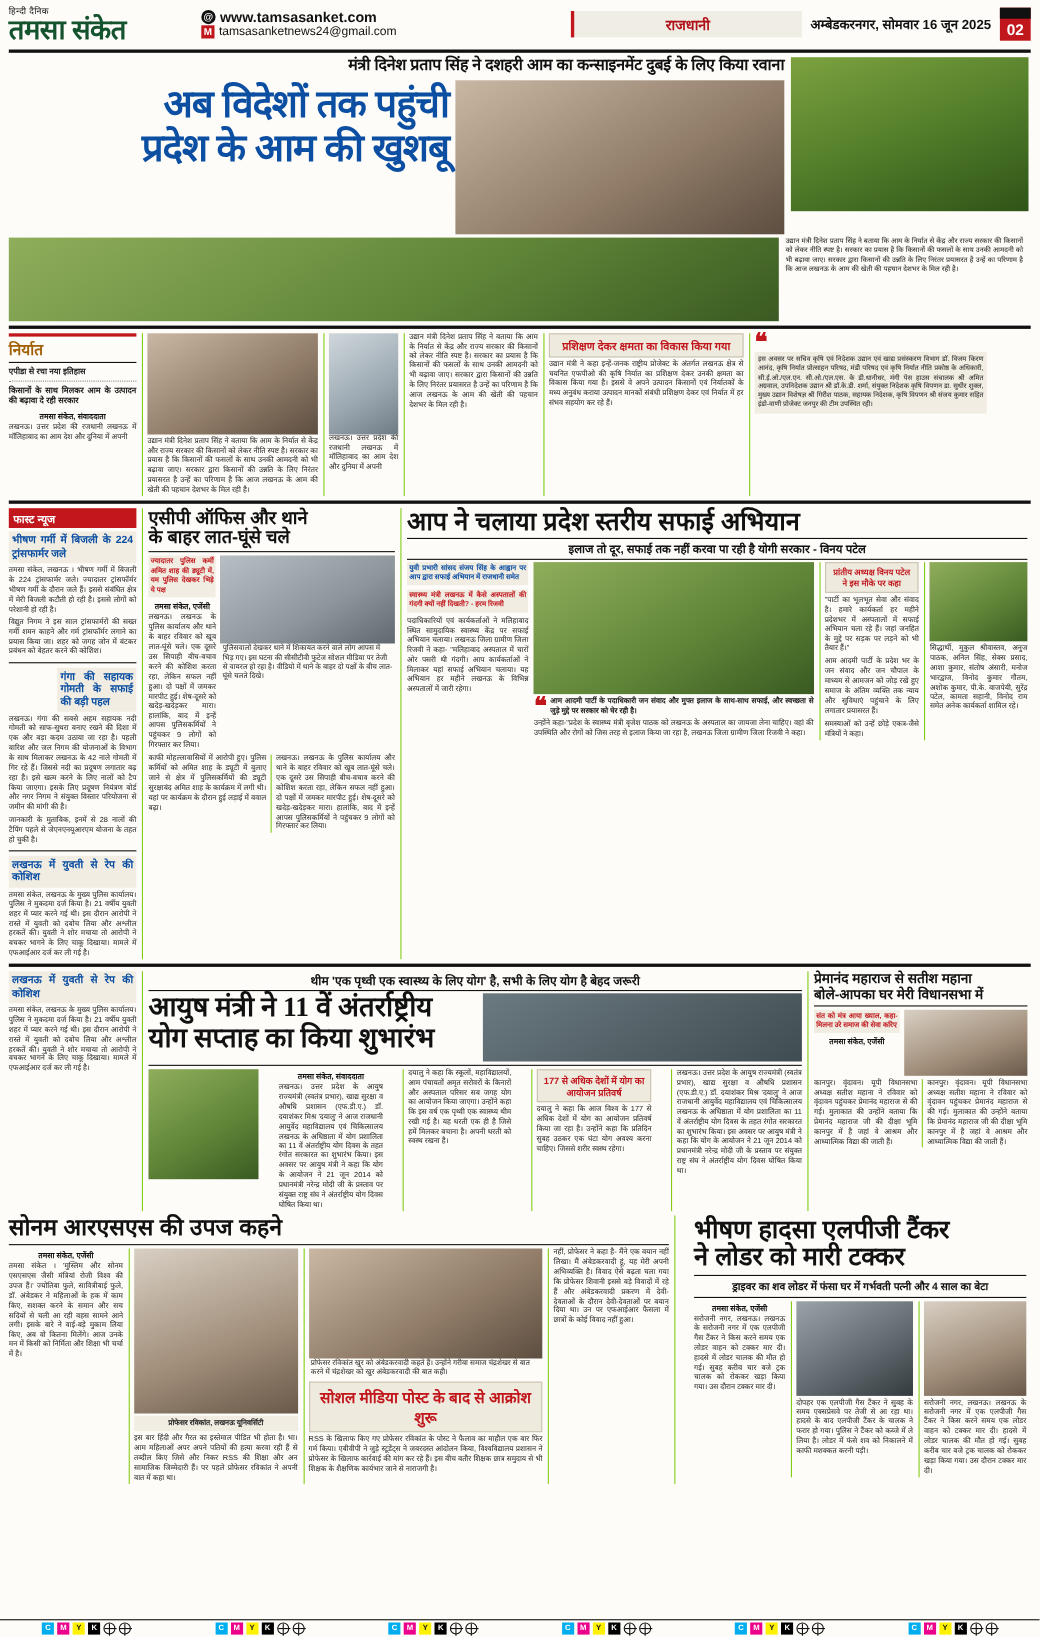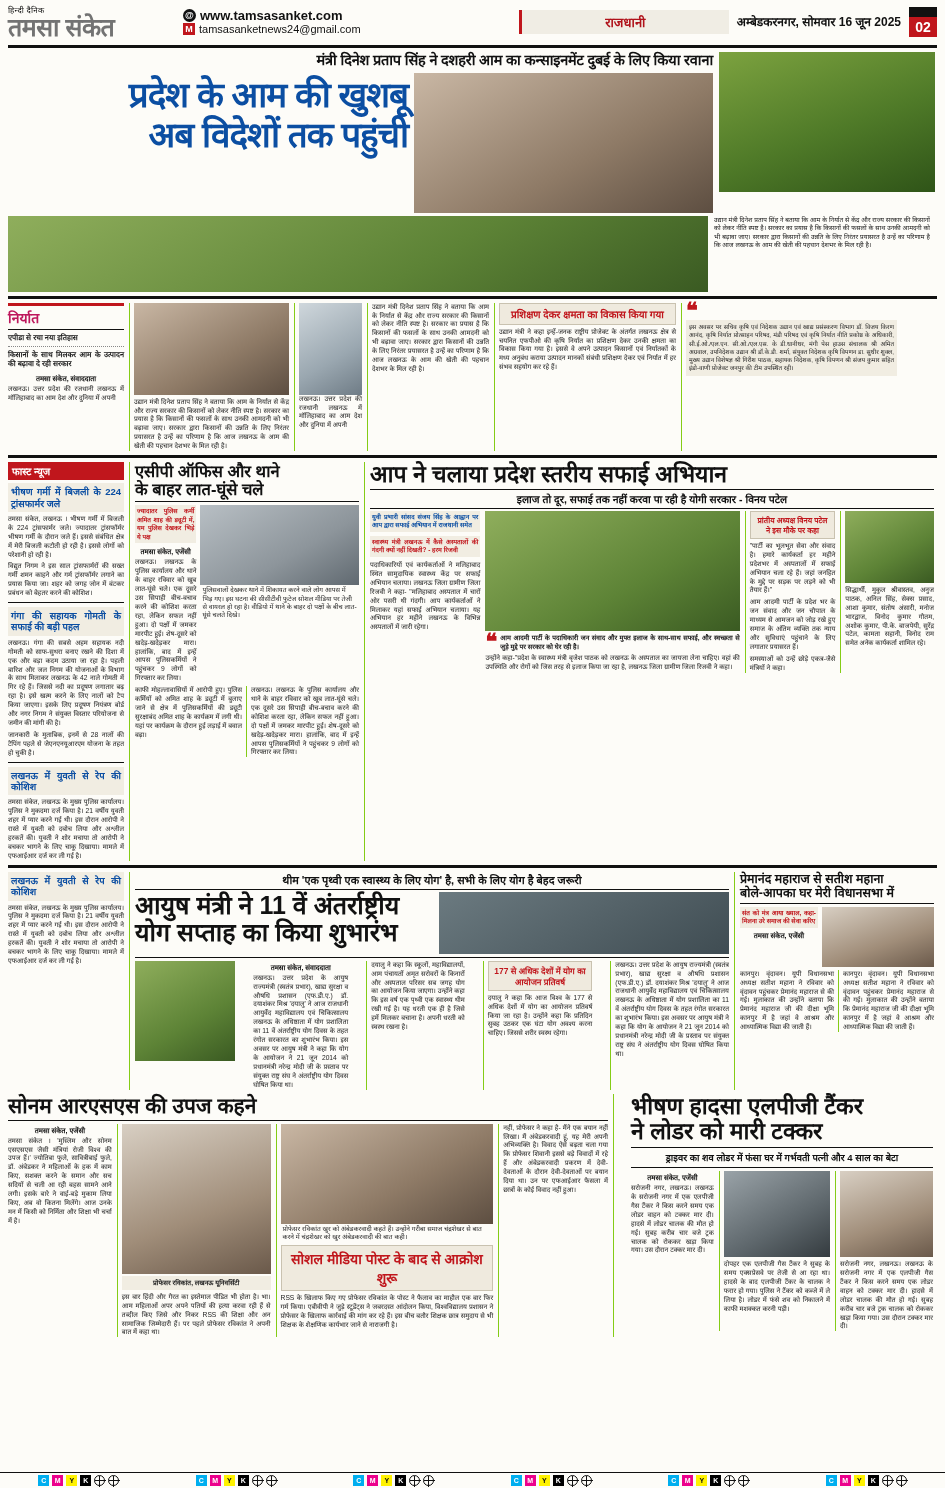"तमसा संकेत" .mh-left .logo { color: #737373 -> #14532d }
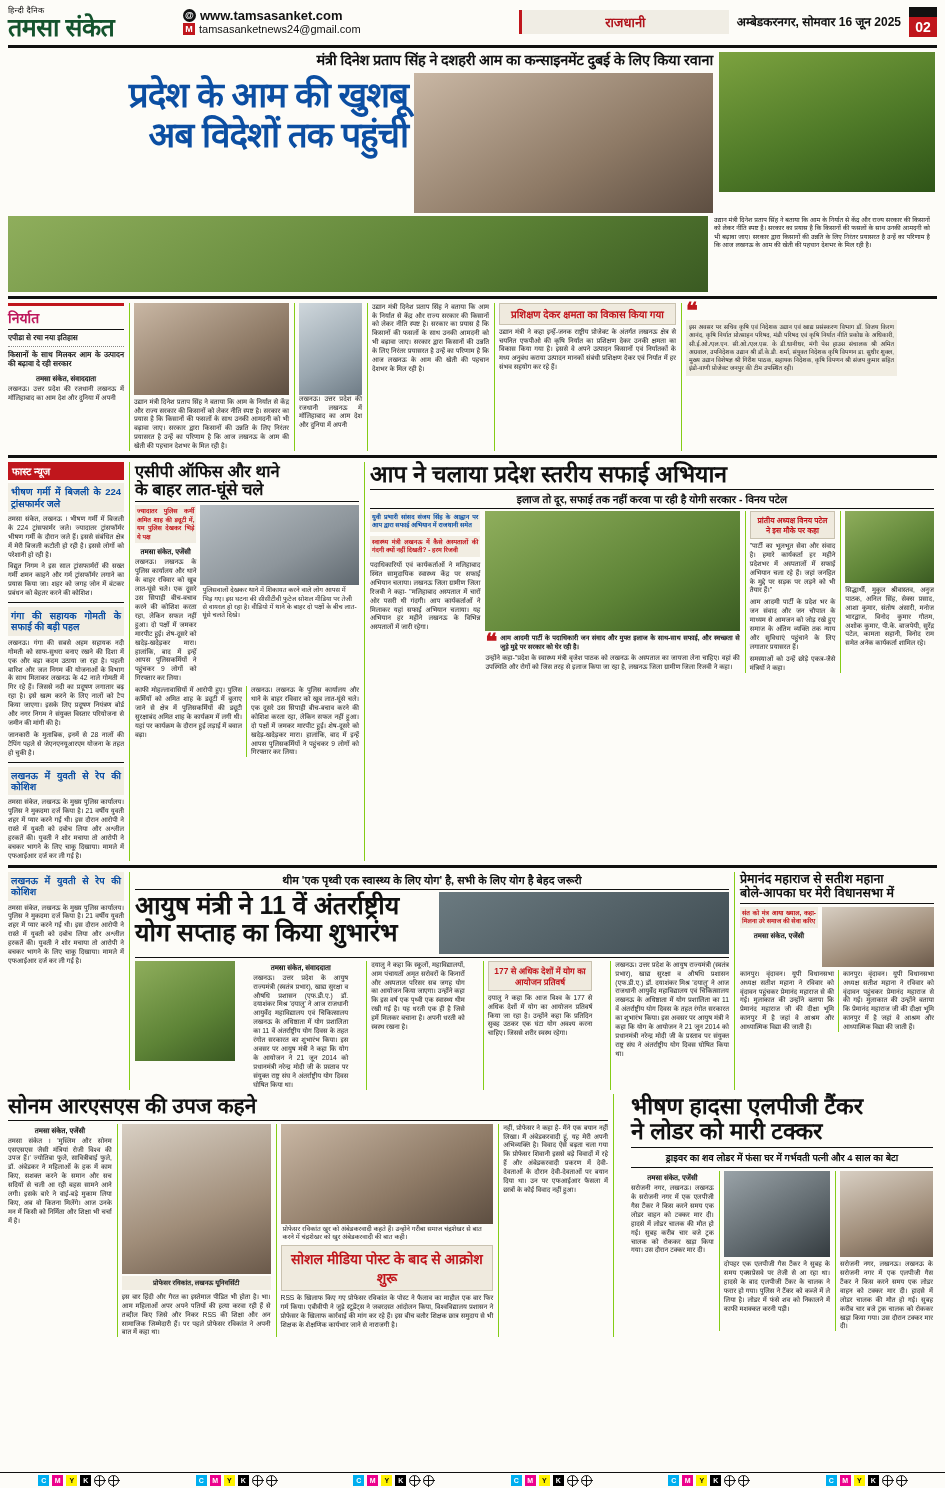"प्रदेश के आम की खुशबू" div.lead-head { order: before "अब विदेशों तक पहुंची" -> after "अब विदेशों तक पहुंची" }
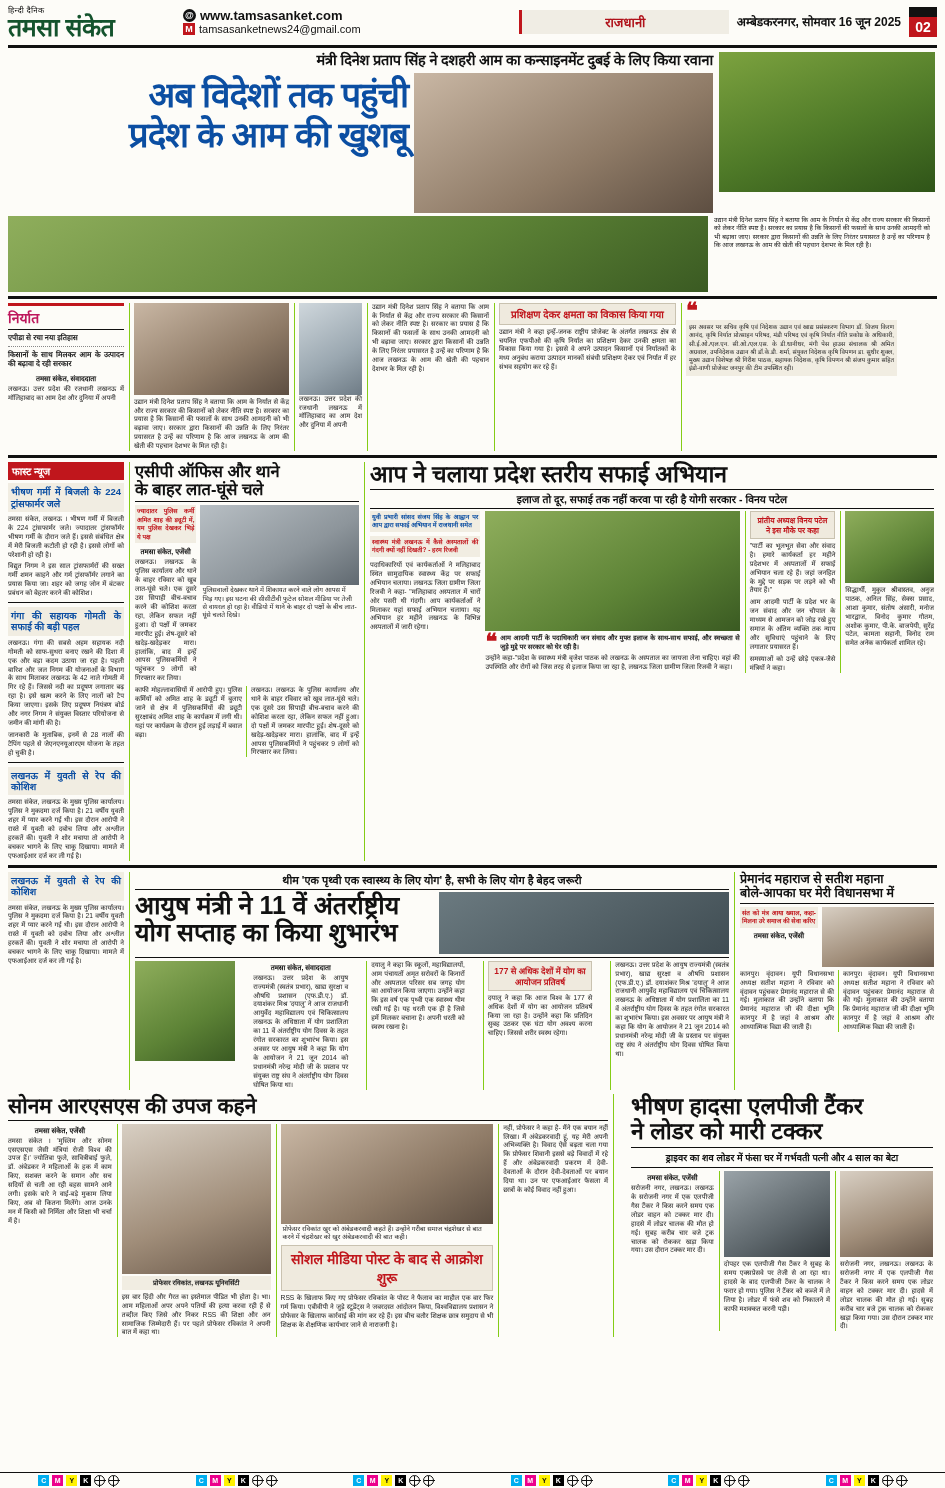"निर्यात" .redtxt { color: #be185d -> #a16207 }
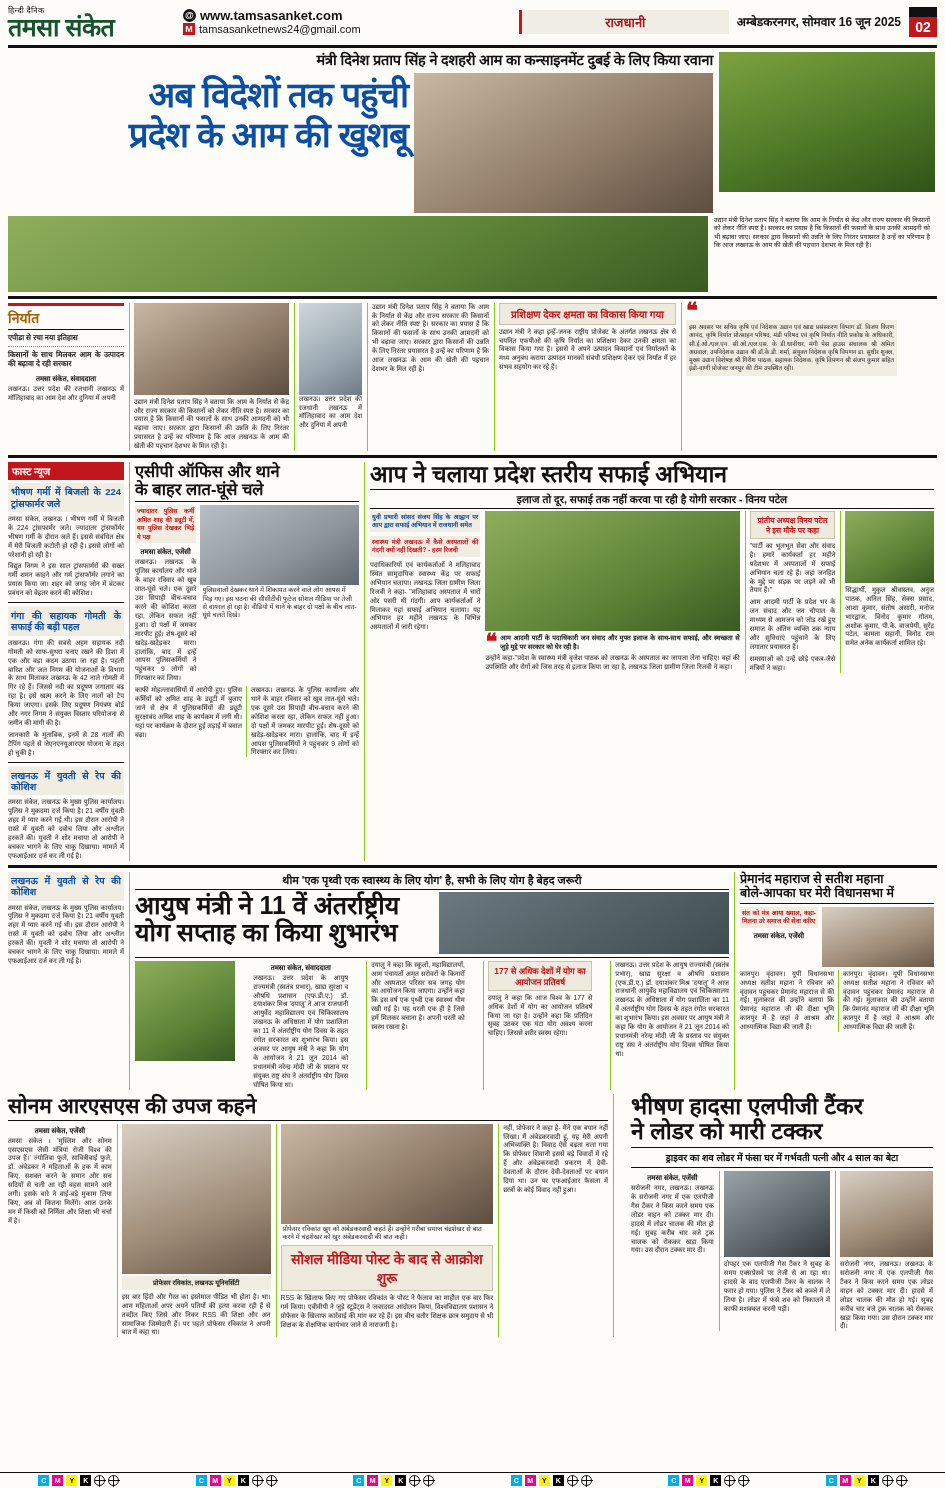"गंगा की सहायक गोमती के" div.band { margin-left: none -> 44px }
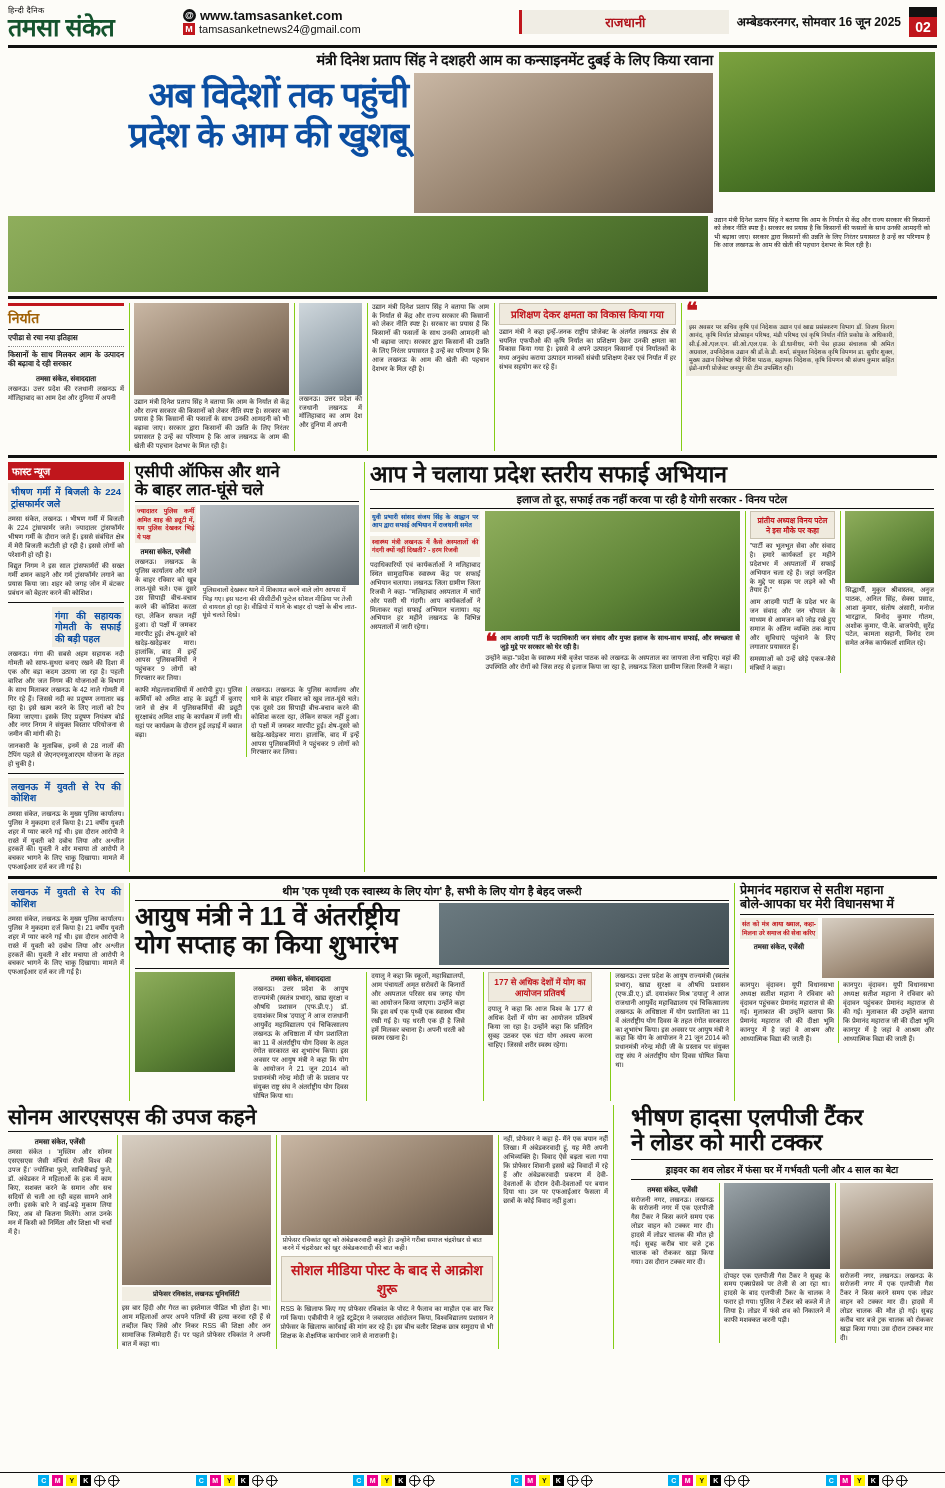"आयुष मंत्री ने 11 वें" div { font-family: none -> Liberation Serif, serif }
